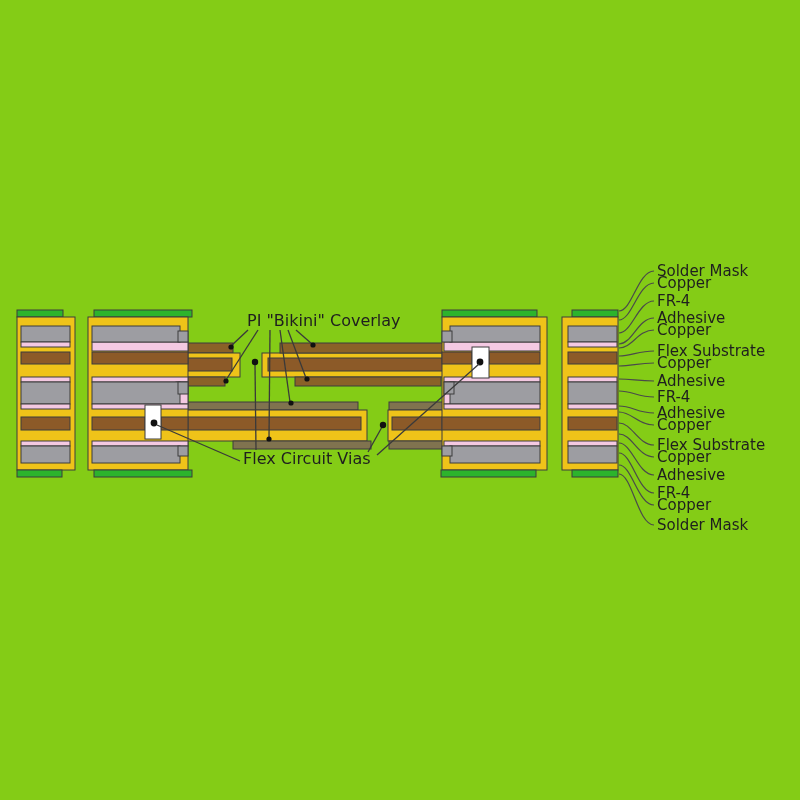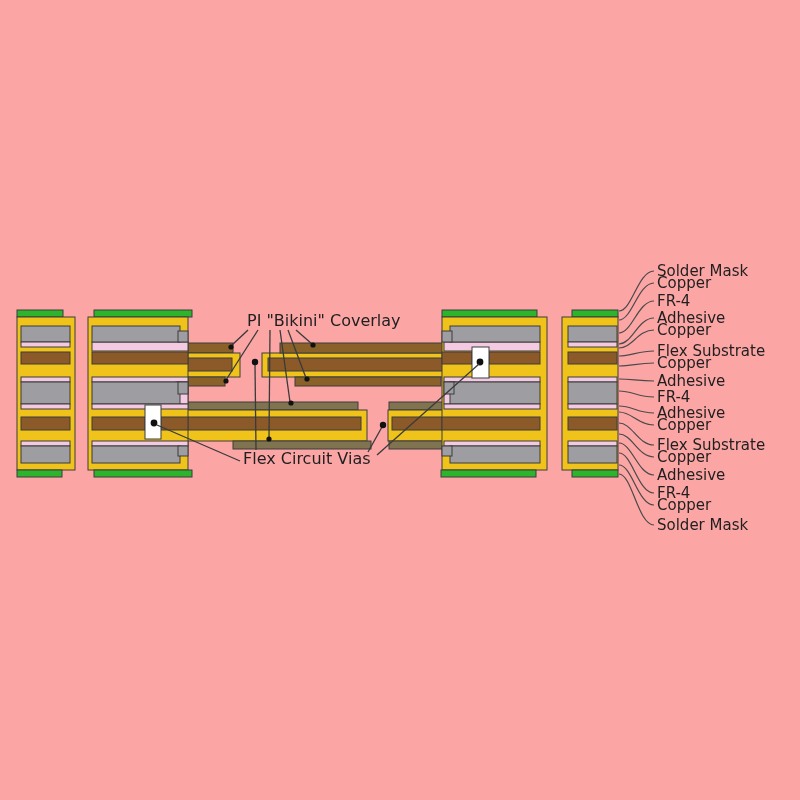"Solder Mask" .page { background: #fca5a5 -> #84cc16 }
